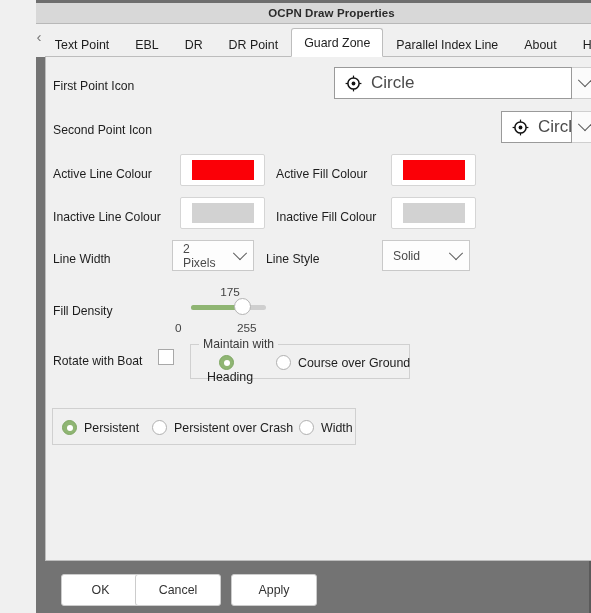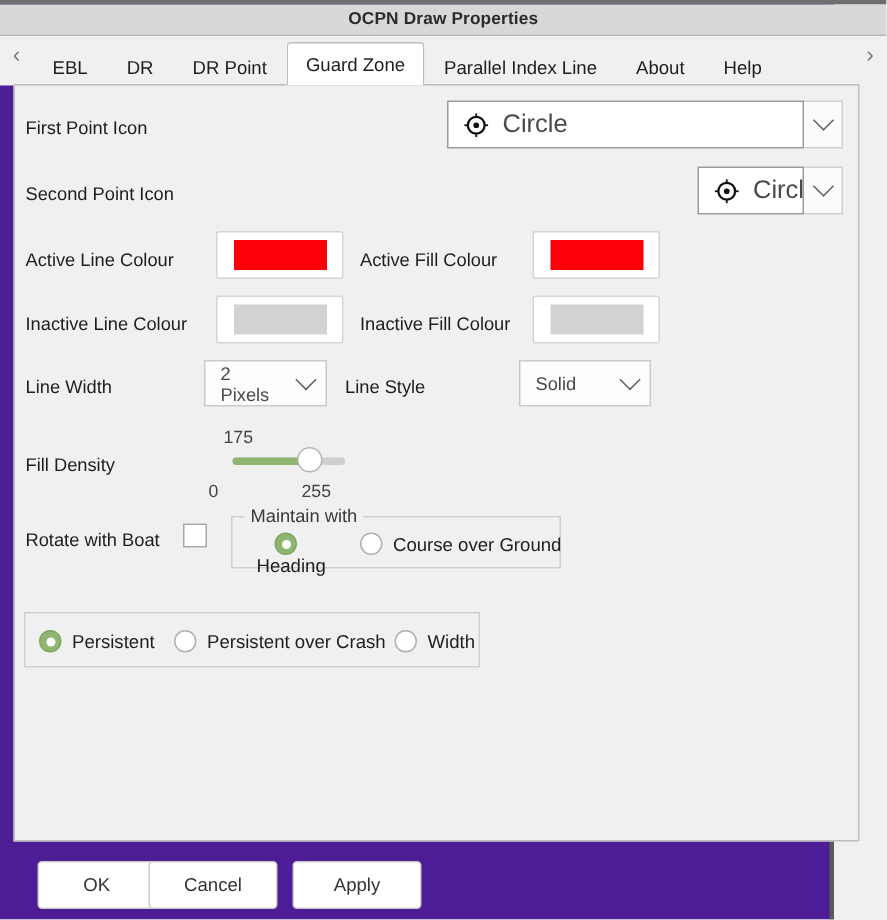"OCPN Draw Properties" #app { background: #4c1d95 -> #737373; margin-left: none -> 36px }
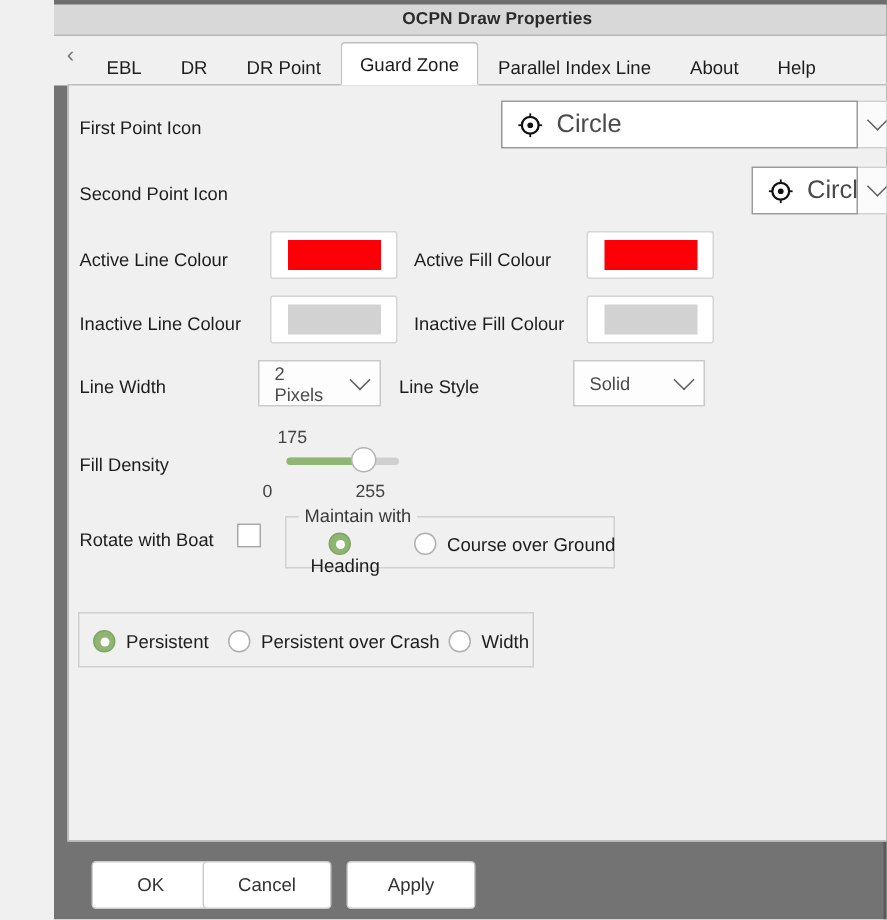"Text Point" div.tab { html: none -> <div>Text Point</div> }
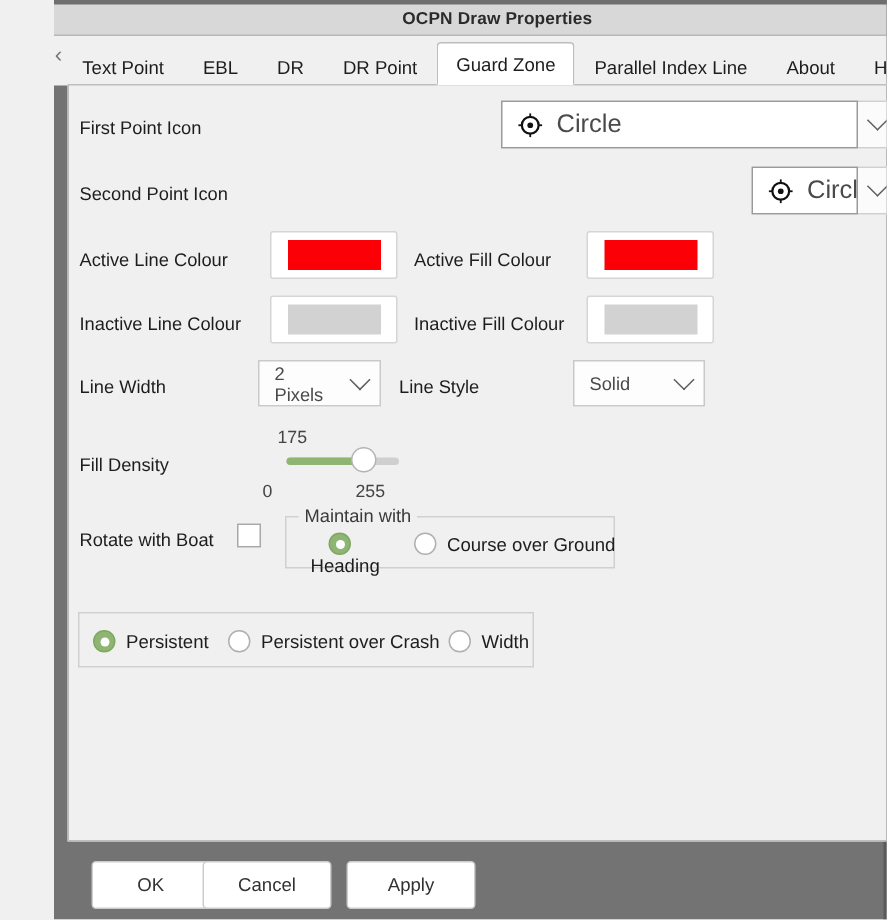"175" div.row { text-align: left -> center }
